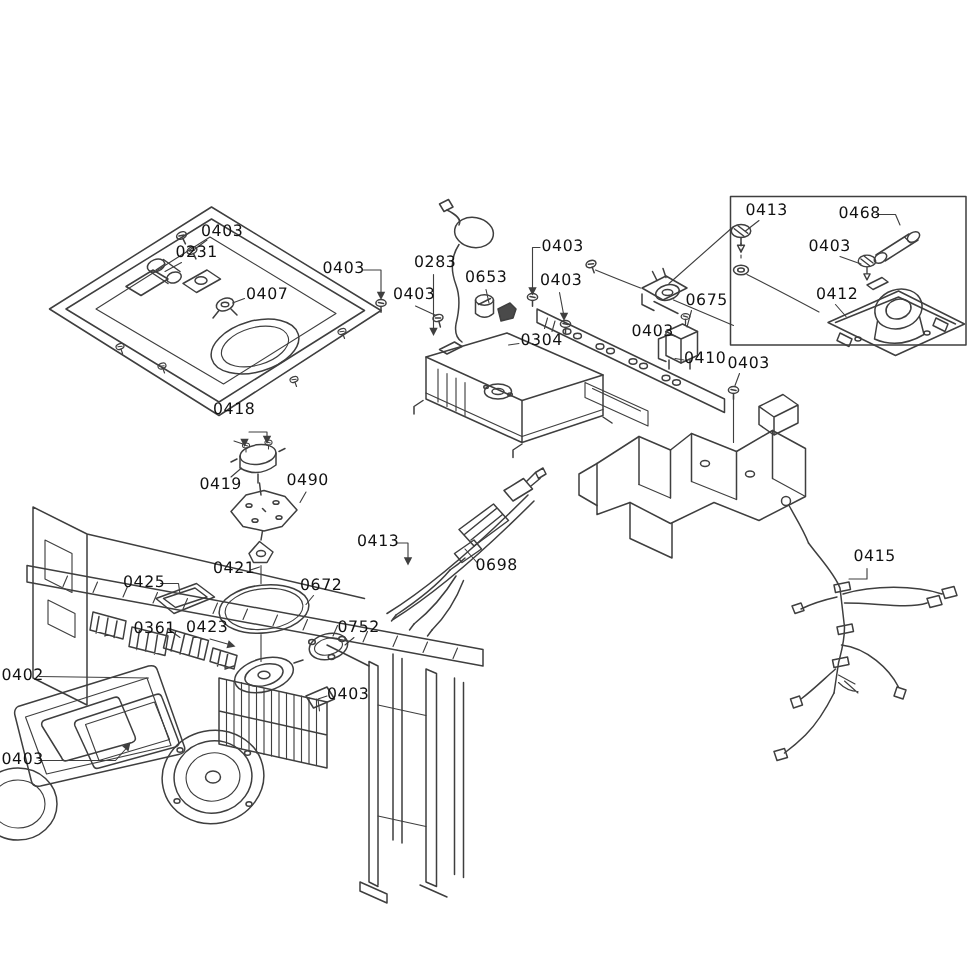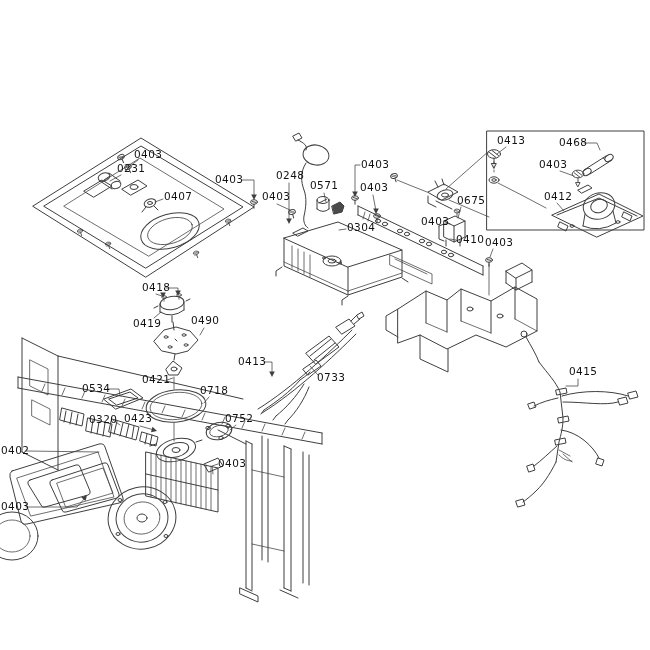"0248" div.lbl { text: 0248 -> 0283 }
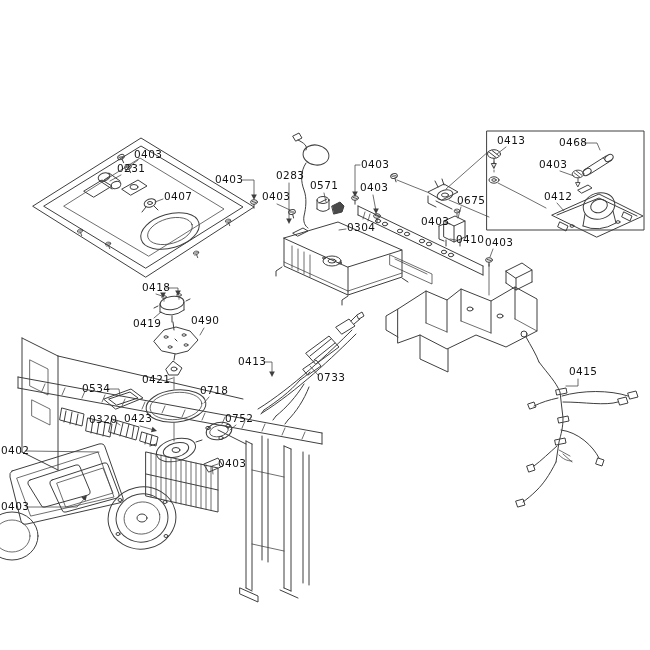"0571" div.lbl { text: 0571 -> 0653 }
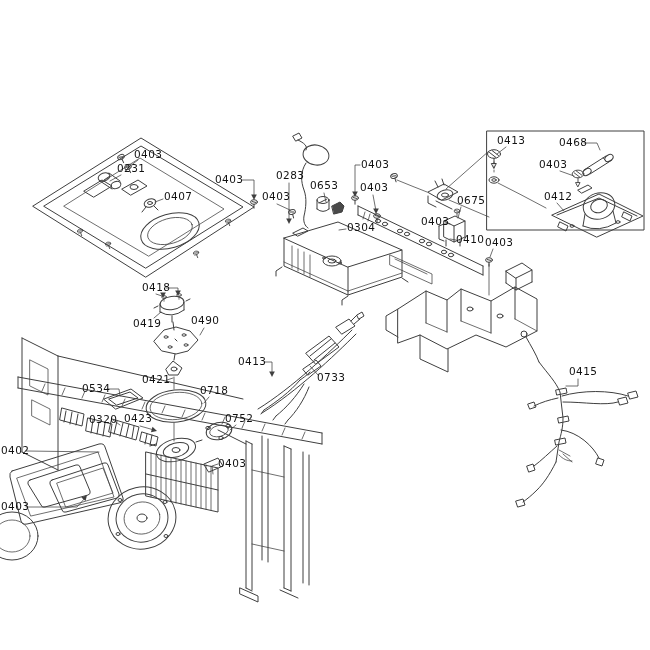"0418" div.lbl { top: 281px -> 267px }
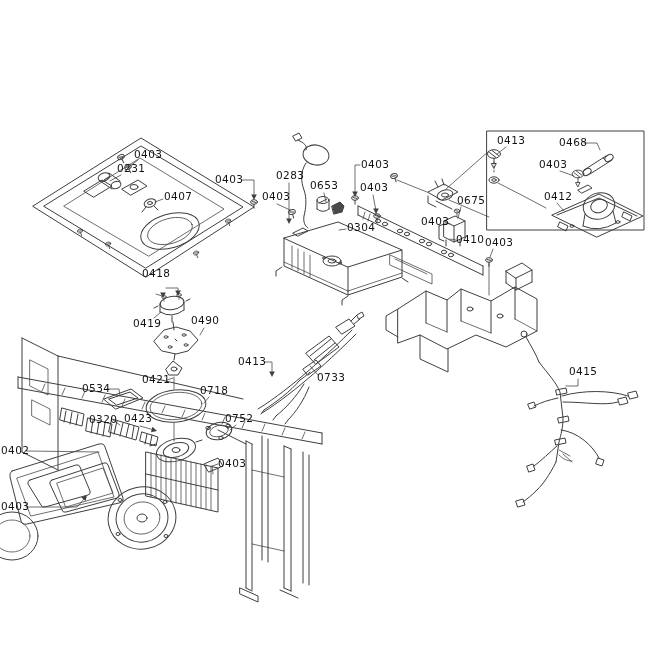"0733" div.lbl { text: 0733 -> 0698 }
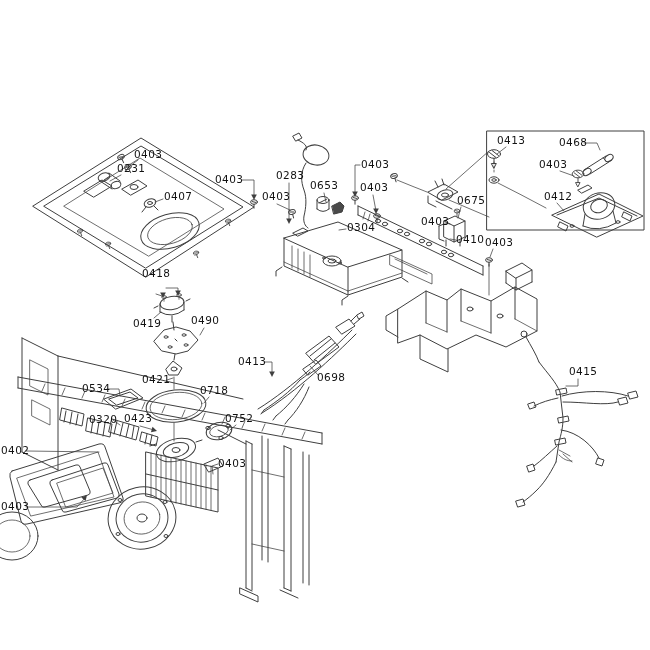"0534" div.lbl { text: 0534 -> 0425 }
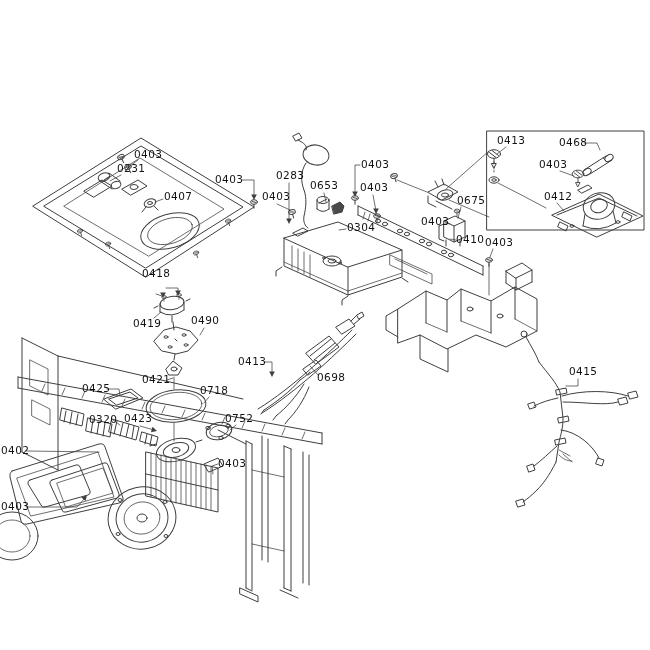"0718" div.lbl { text: 0718 -> 0672 }
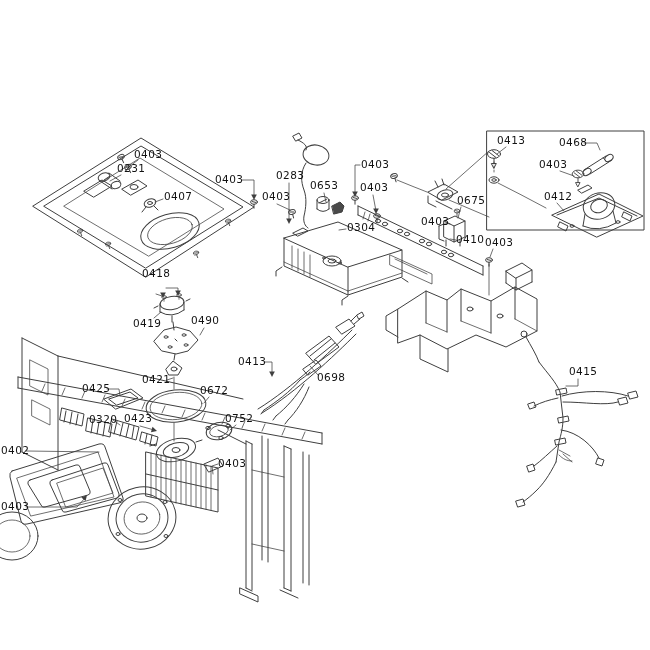"0320" div.lbl { text: 0320 -> 0361 }
